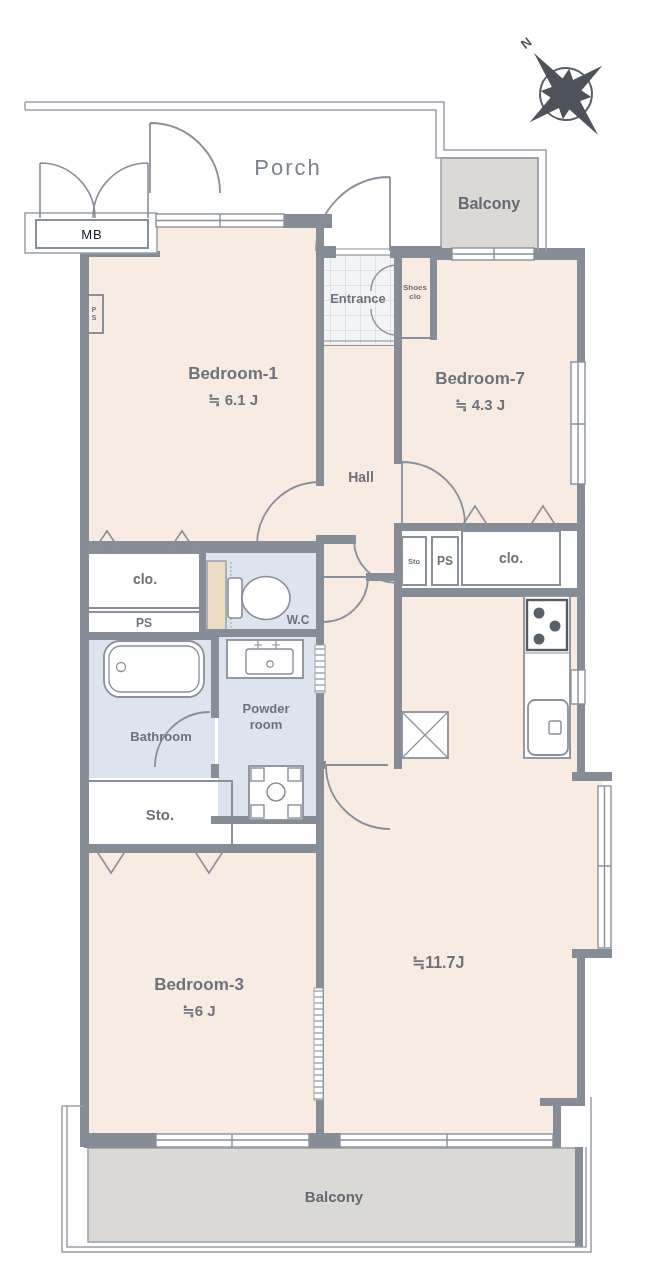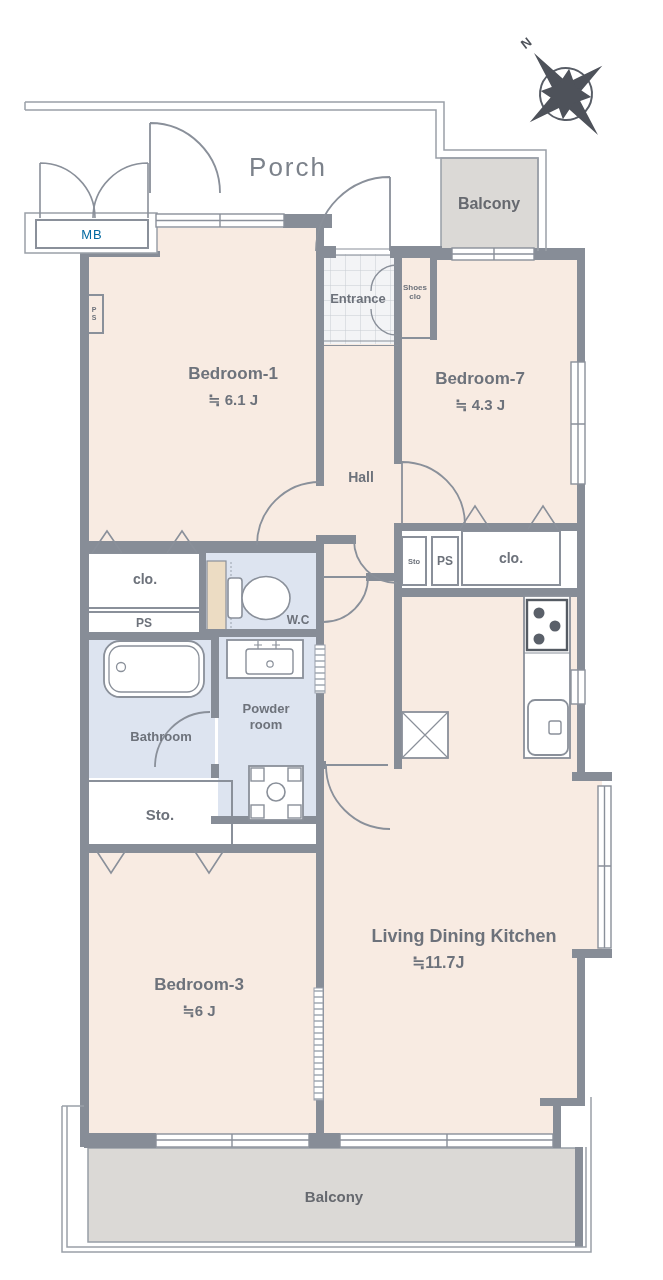"Porch" .porch { font-size: 26px -> 22px }
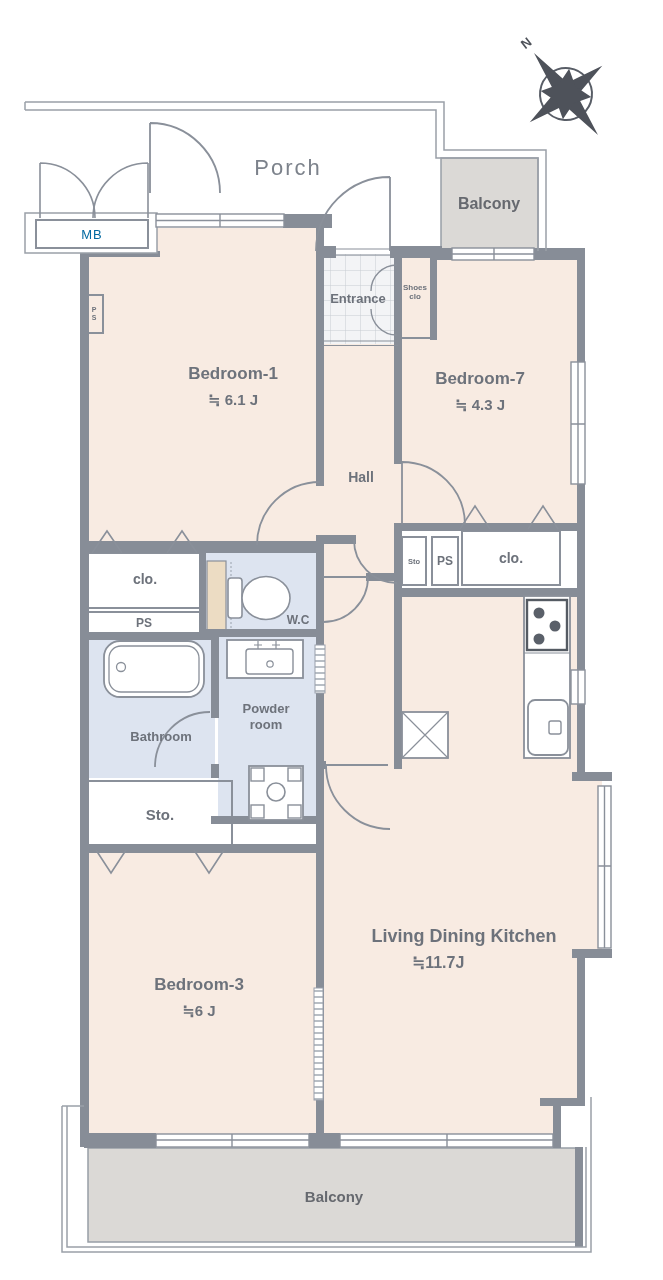"MB" .mb { color: #0369a1 -> #0f172a }
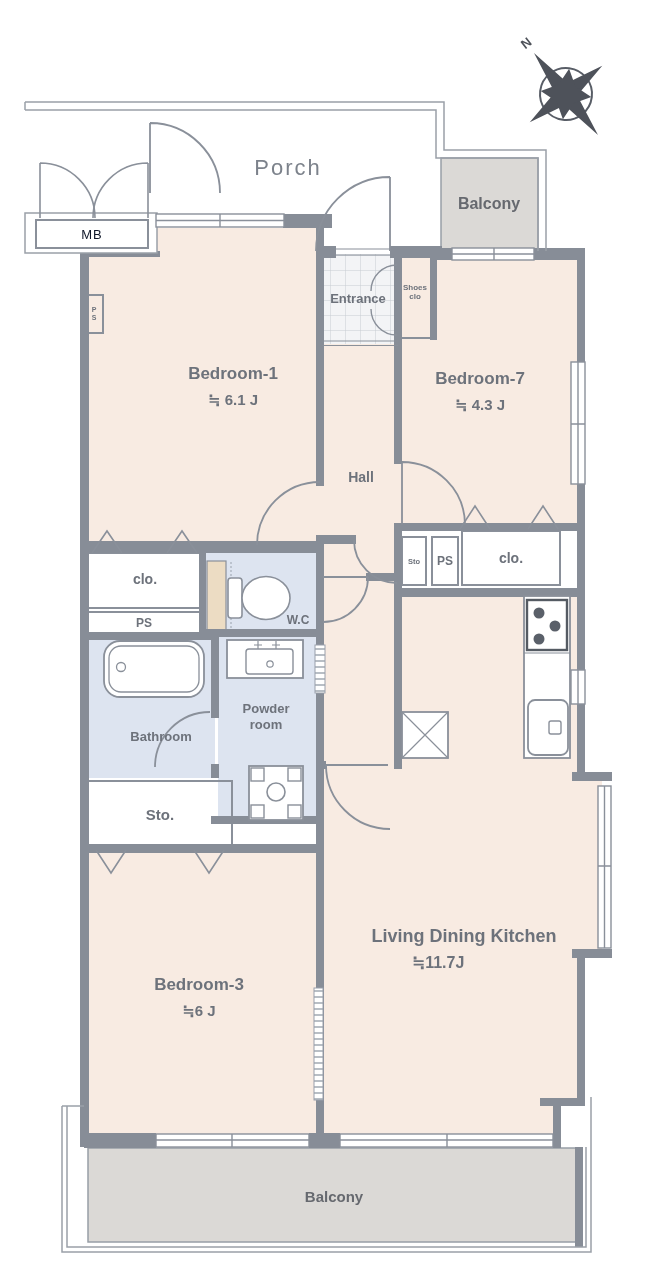"Living Dining Kitchen" div.lbl { html: <div>Living Dining Kitchen</div> -> none }
